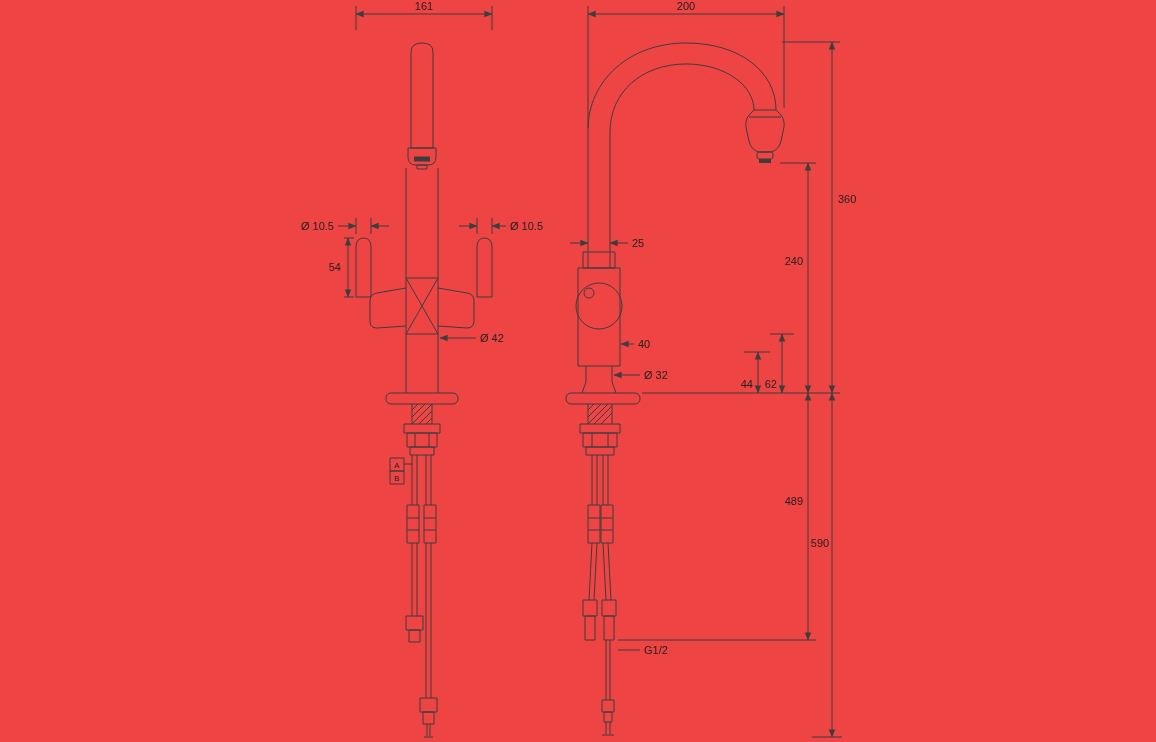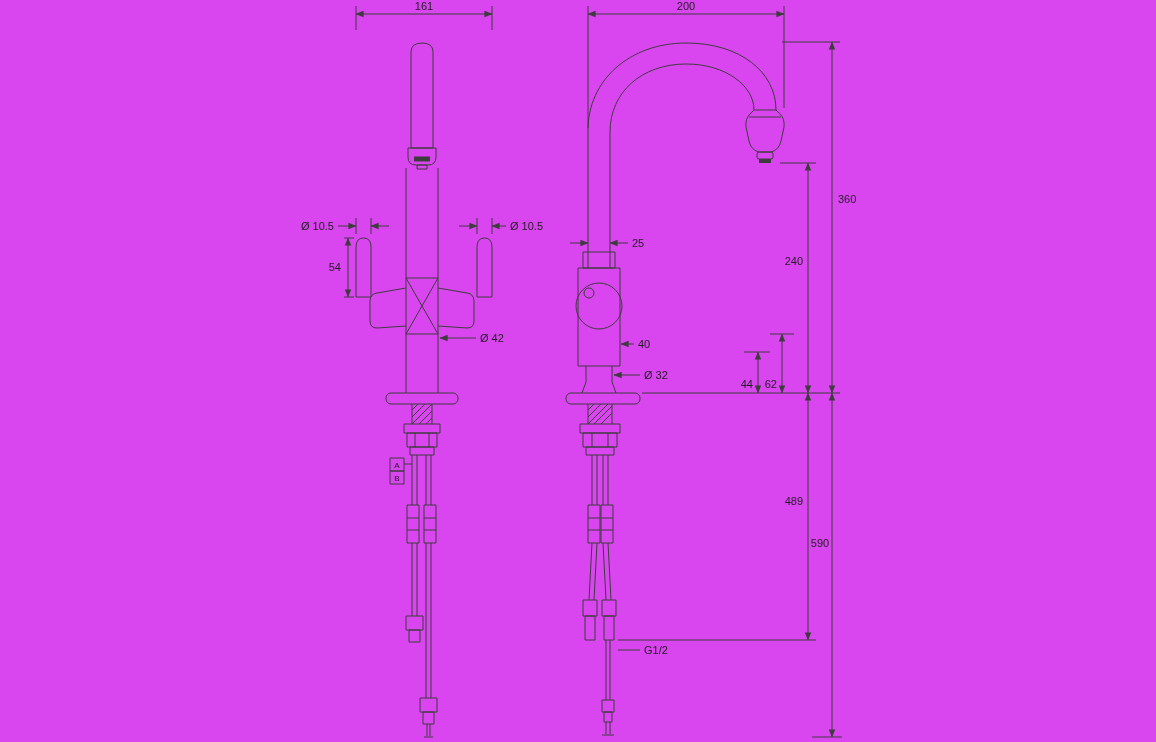"161" .canvas { background: #d946ef -> #ef4444 }
